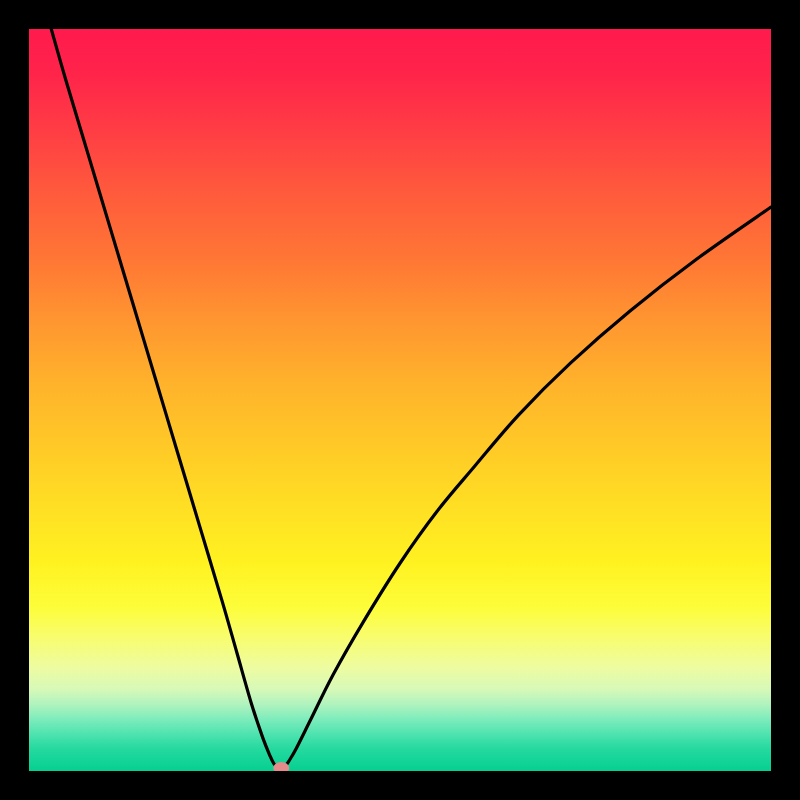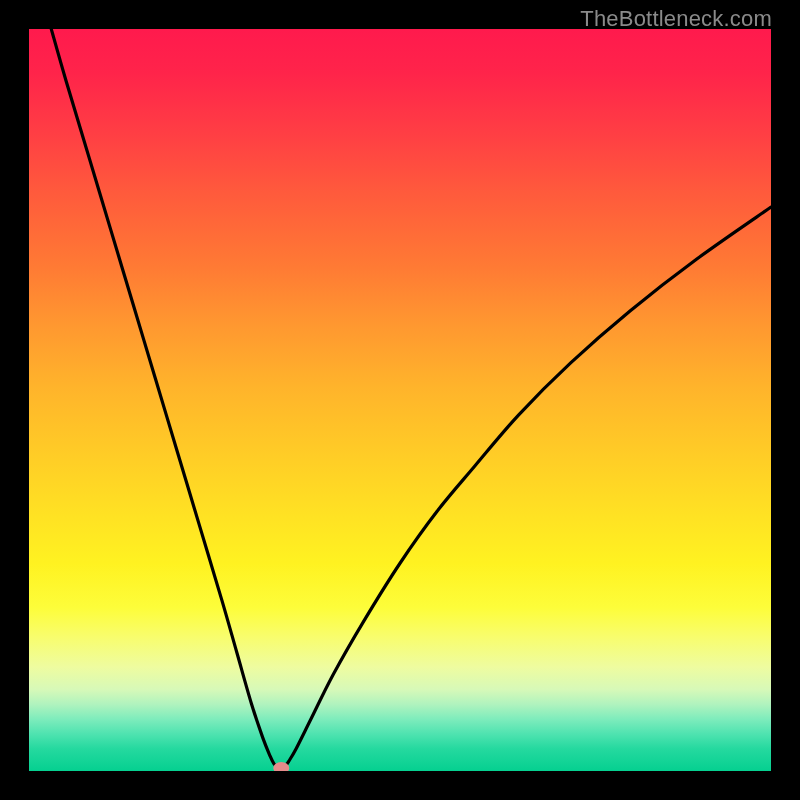"TheBottleneck.com" div.watermark { html: <div>TheBottleneck.com</div> -> none }
